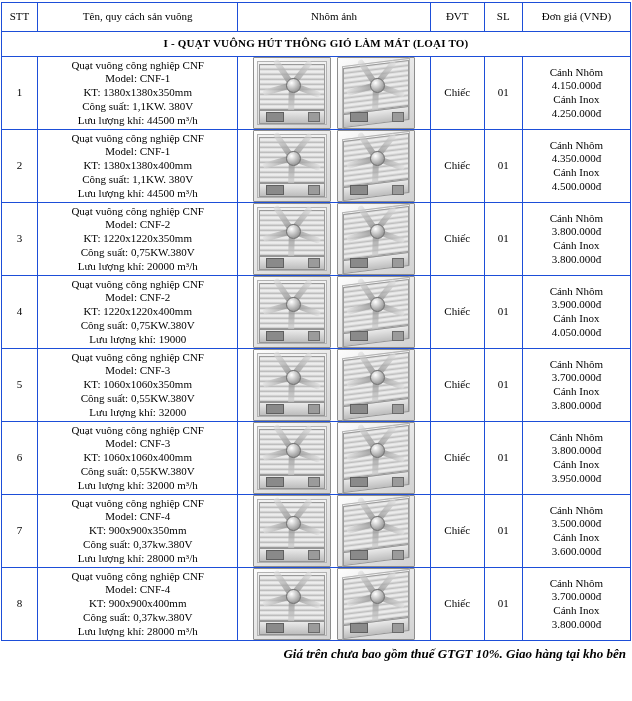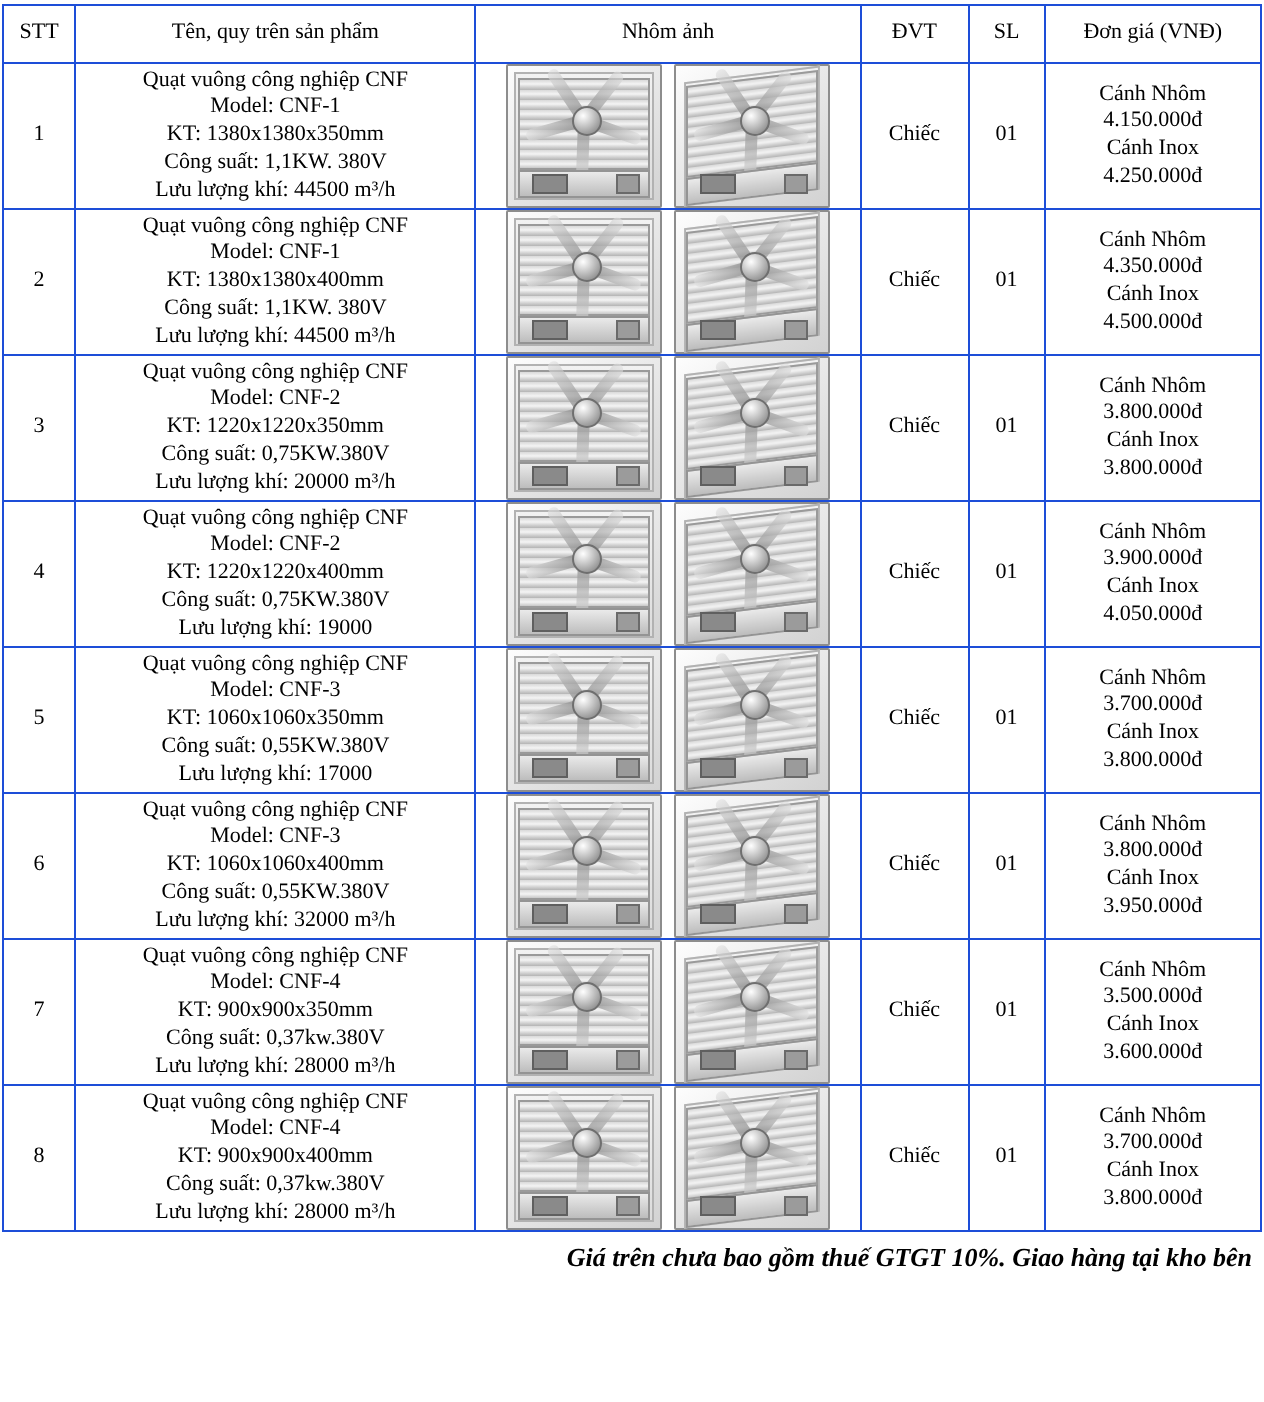"Tên, quy trên sản phẩm" th { text: trên sản phẩm -> cách sản vuông }
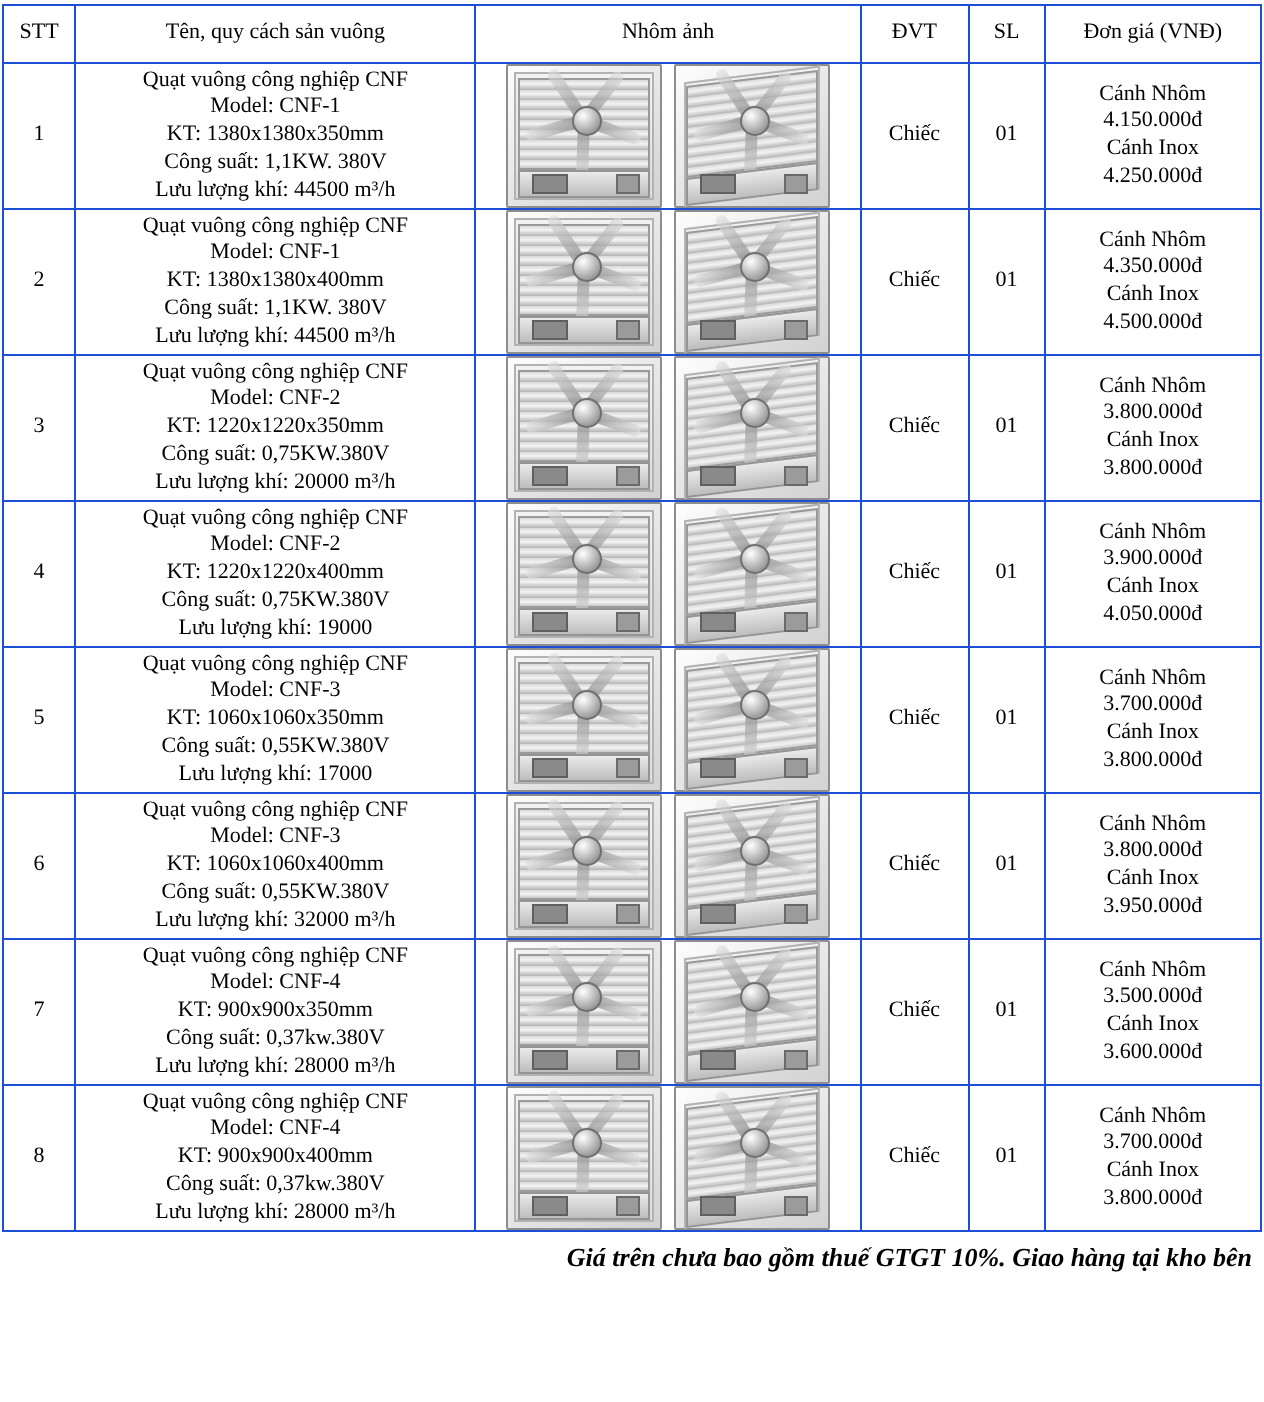"I - QUẠT VUÔNG HÚT" tr { html: none -> <tr> <td>I - QUẠT VUÔNG HÚT THÔNG GIÓ LÀM MÁT (LOẠI TO)</td> </tr> }
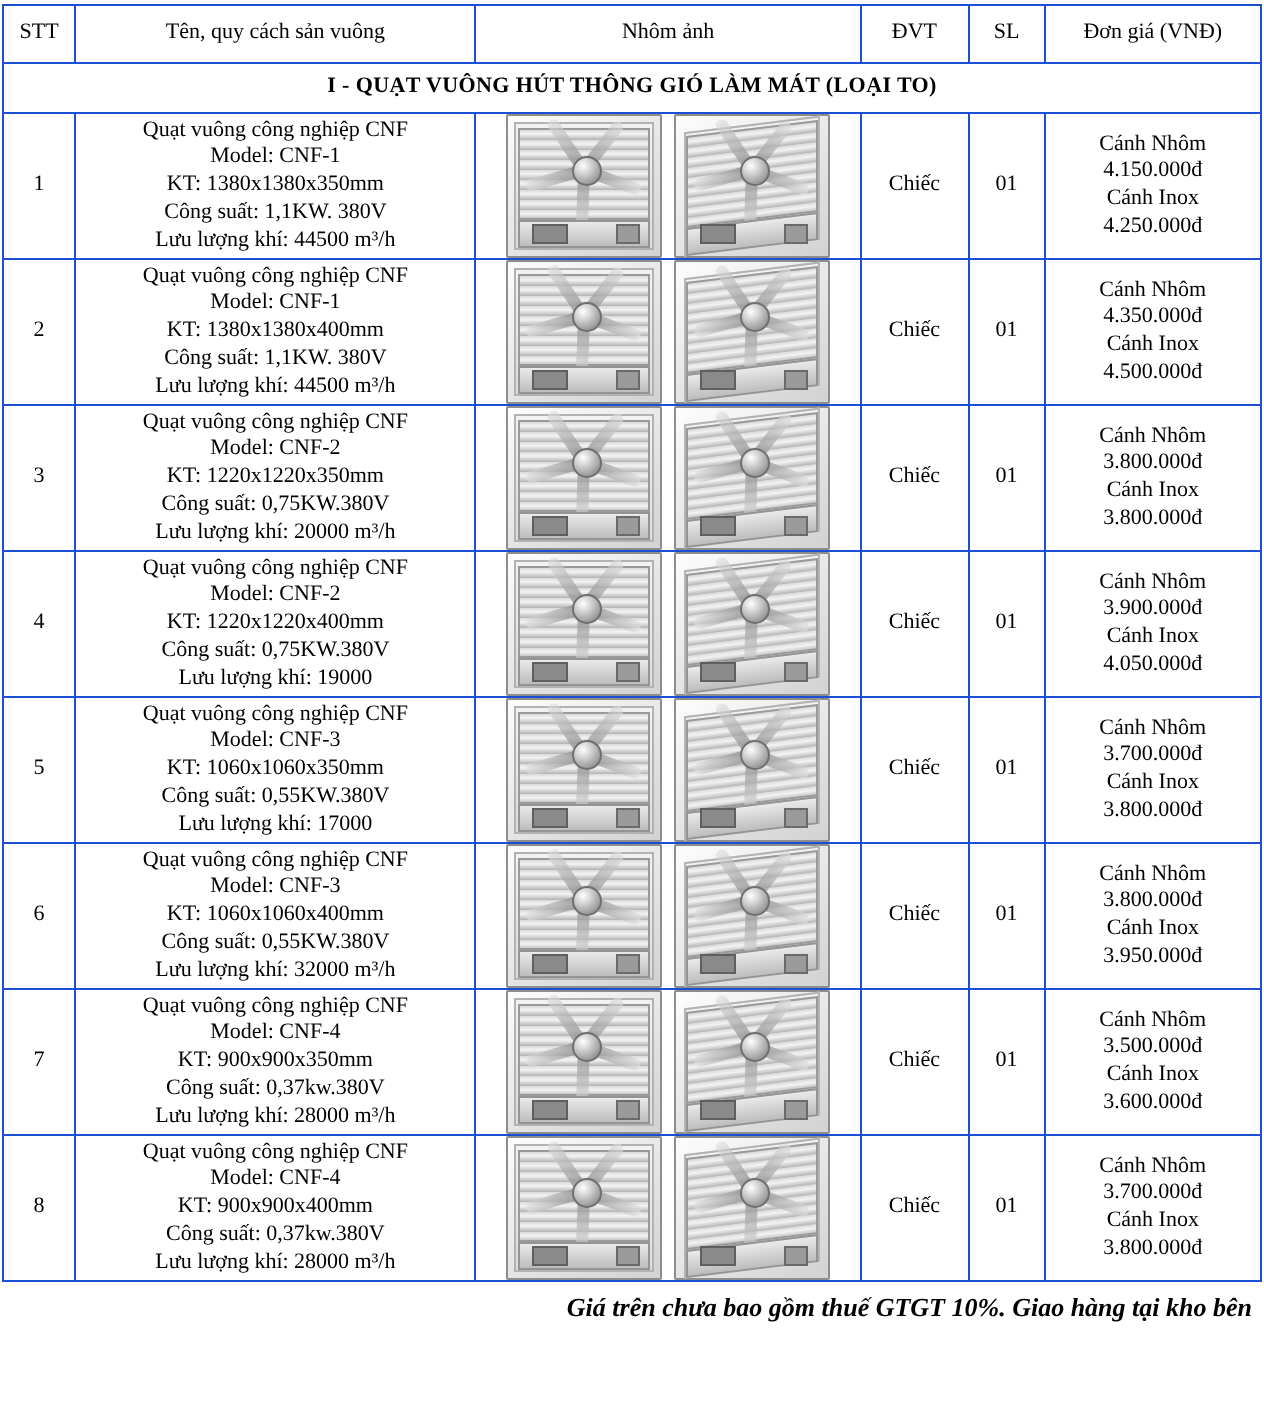"Lưu lượng khí: 17000" div { text: 17000 -> 32000 }
